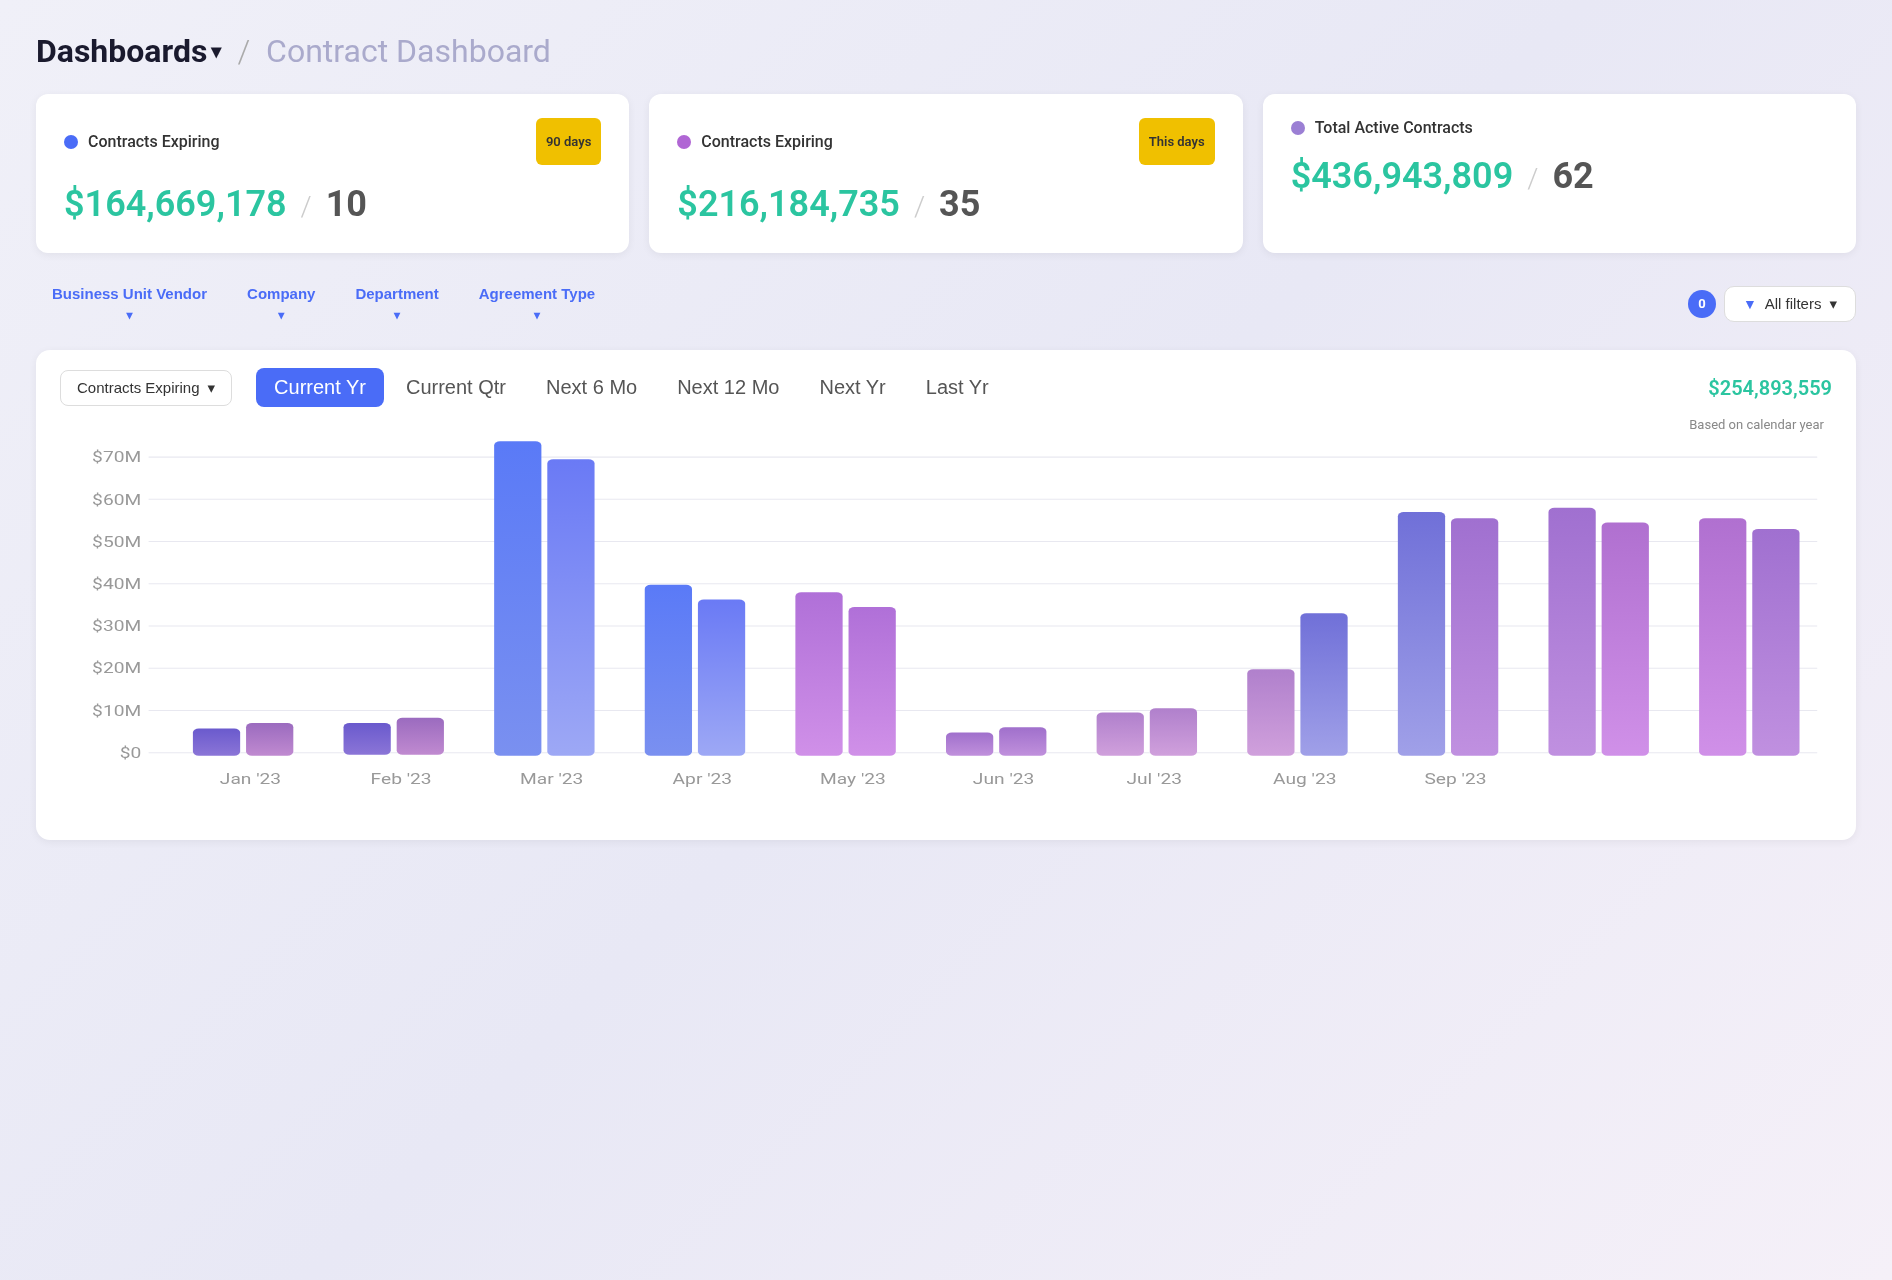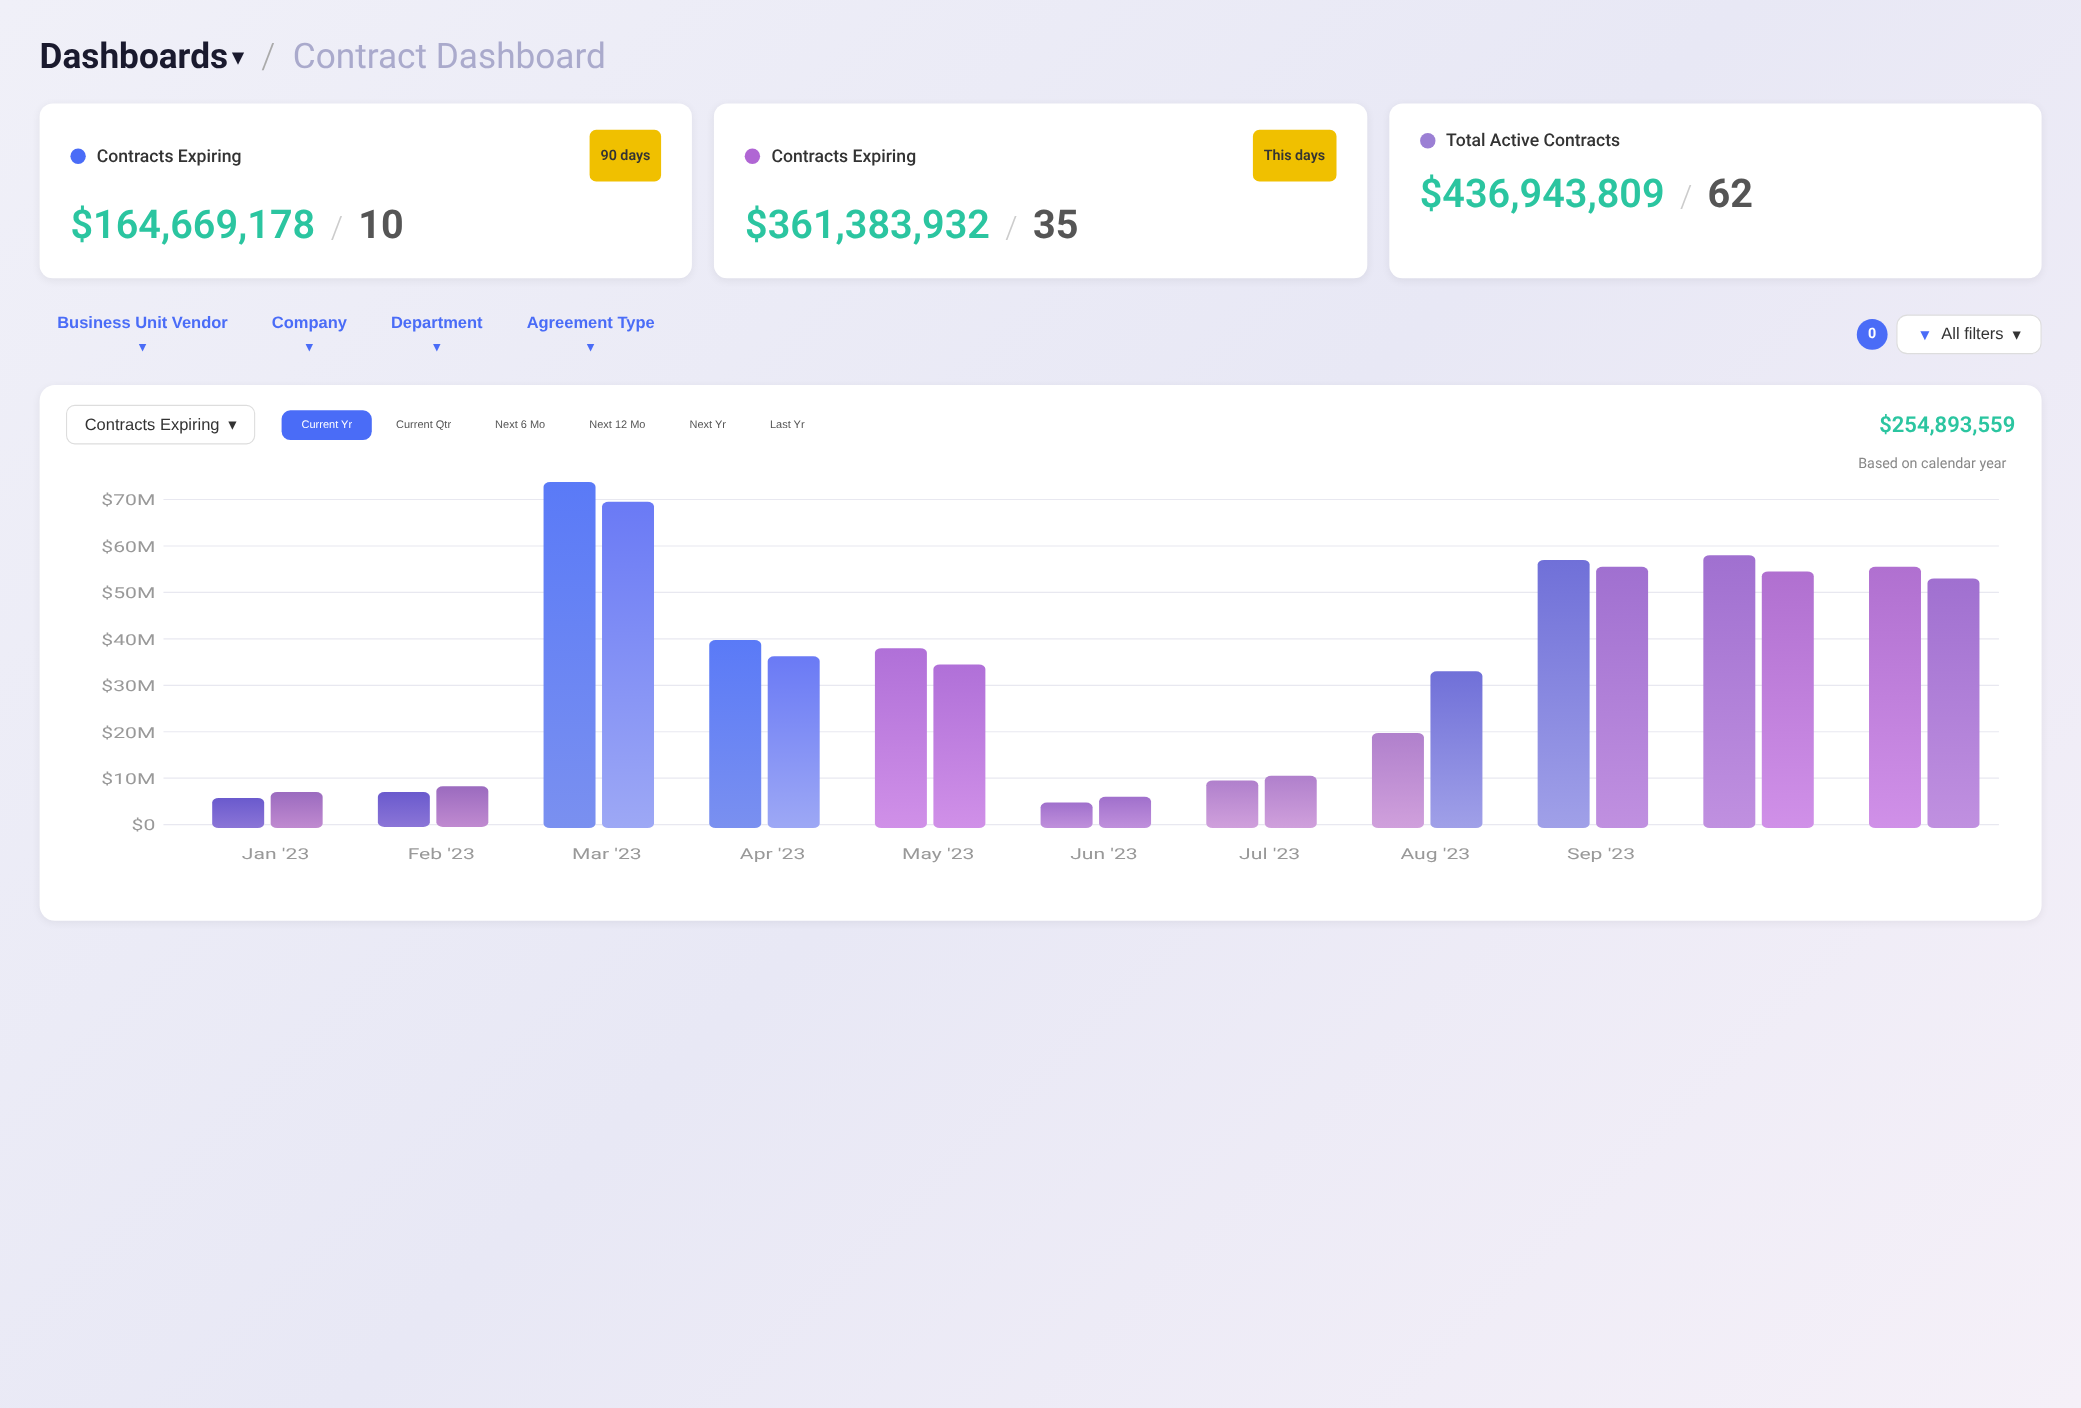"$361,383,932" span.card-amount { text: $361,383,932 -> $216,184,735 }
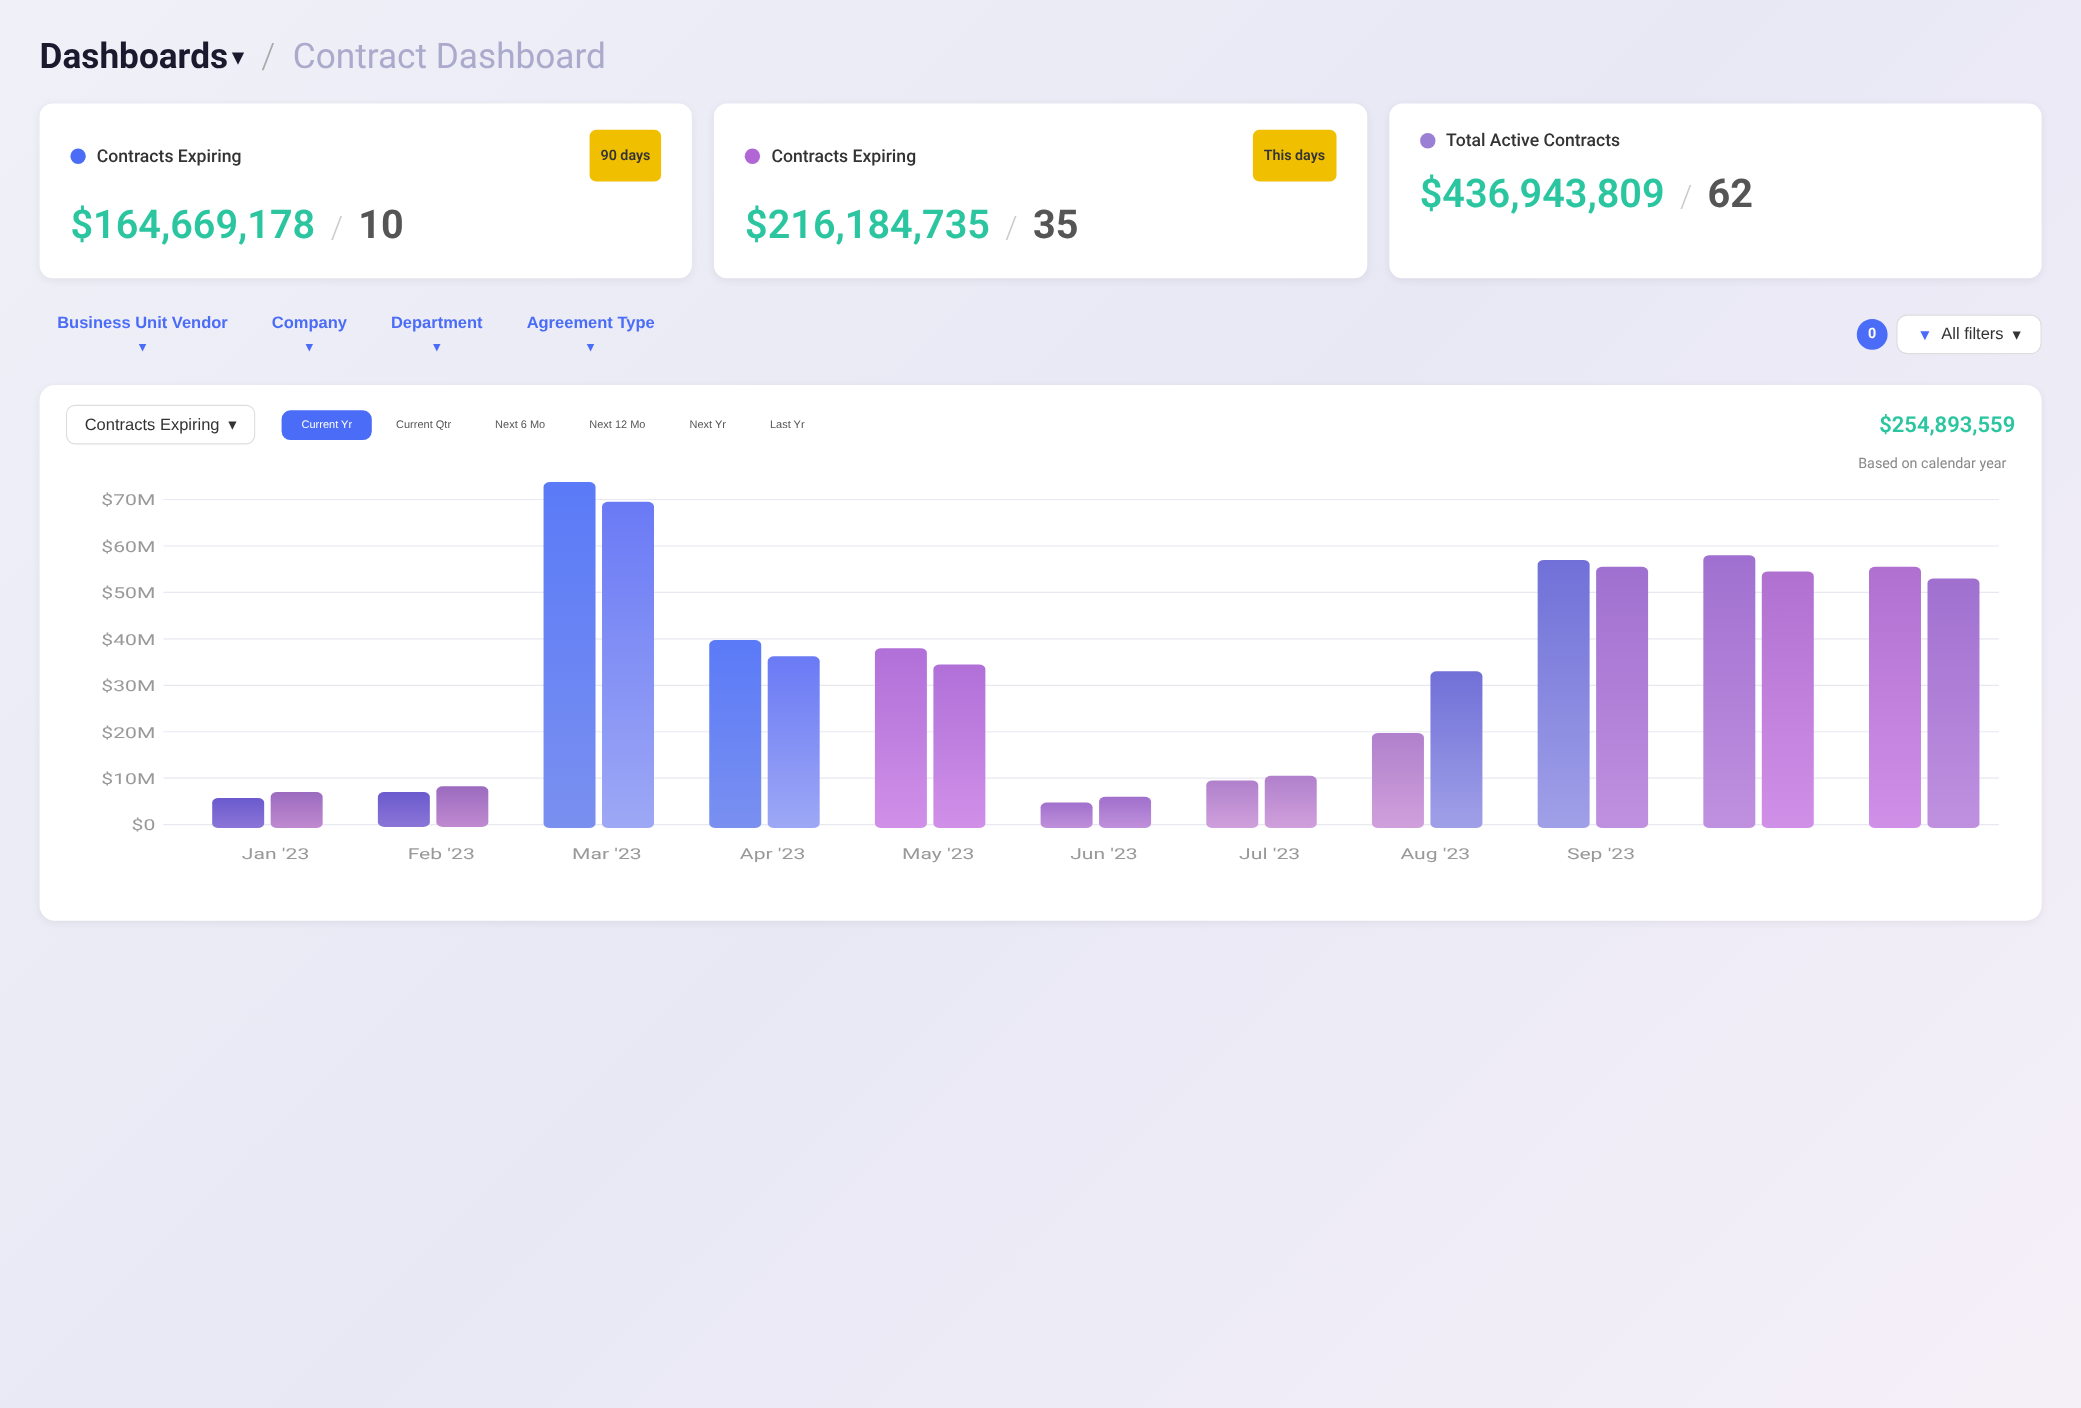"Current Yr" .period-tab { font-size: 10px -> 20px }
